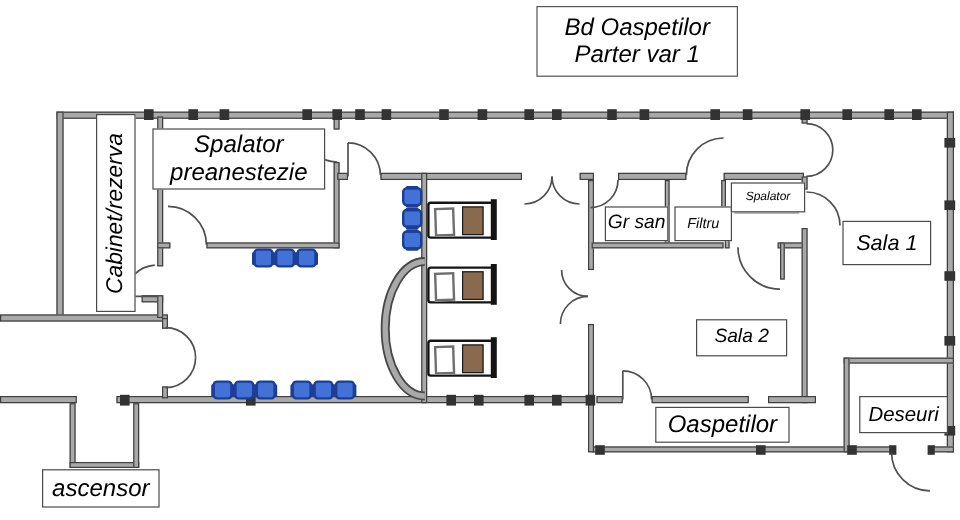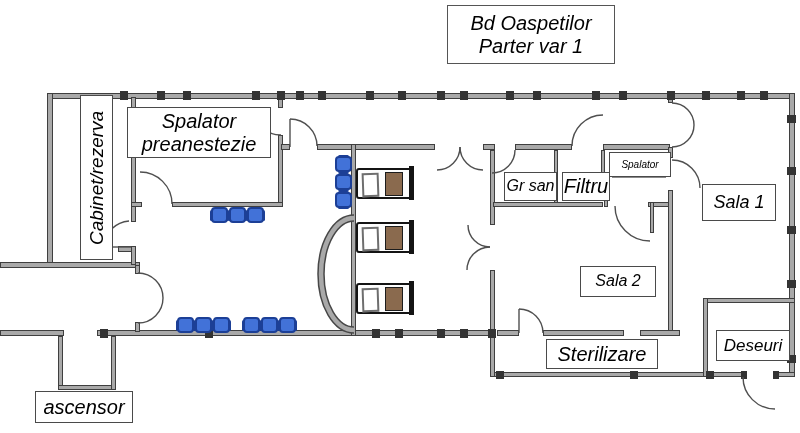"Filtru" div.lbl { font-size: 20px -> 12px }
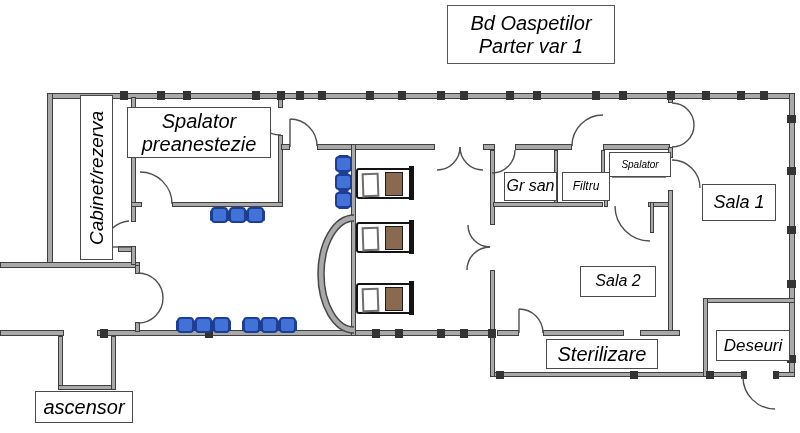"Sterilizare" div.lbl { text: Sterilizare -> Oaspetilor }
